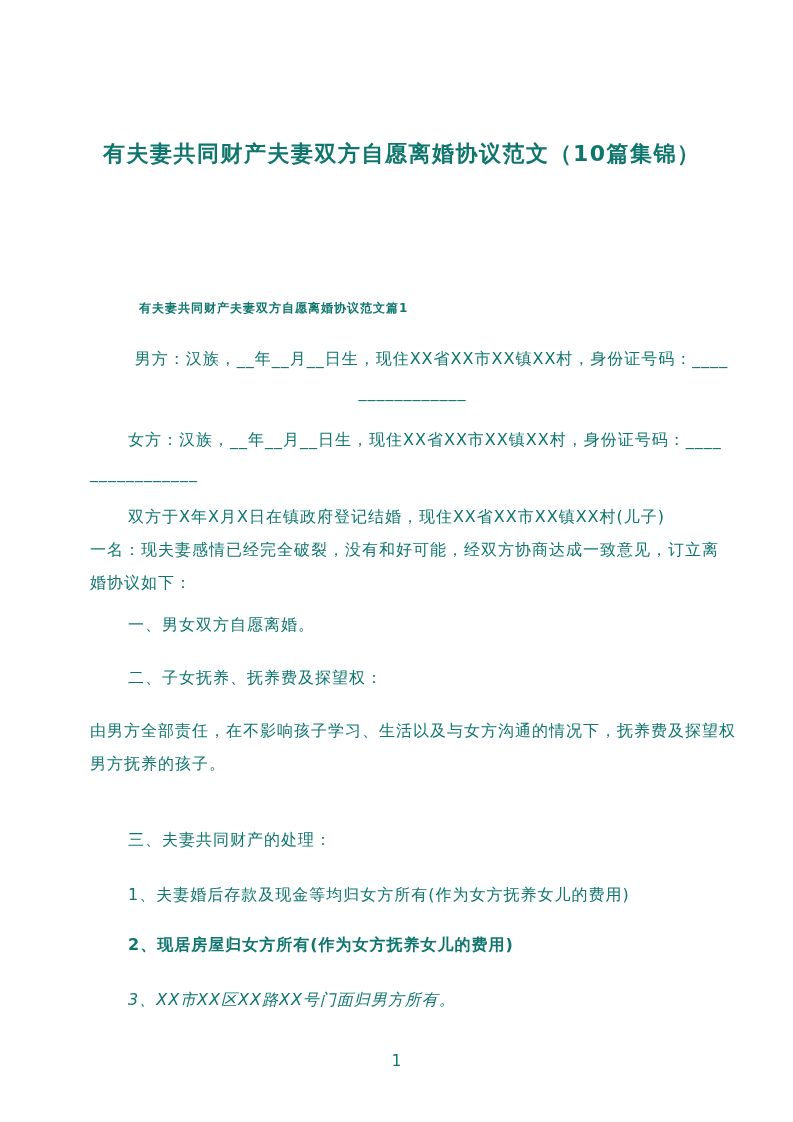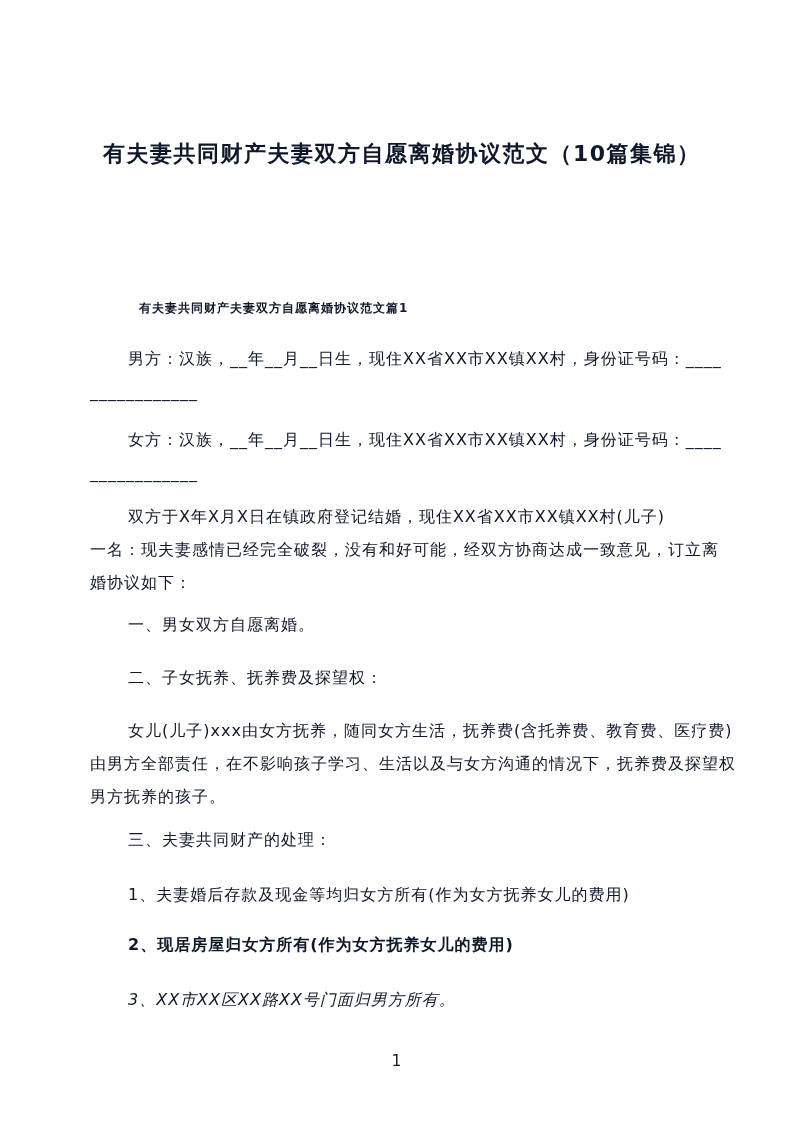"有夫妻共同财产夫妻双方自愿离婚协议范文（10篇集锦）" .page { color: #0f172a -> #0f766e }
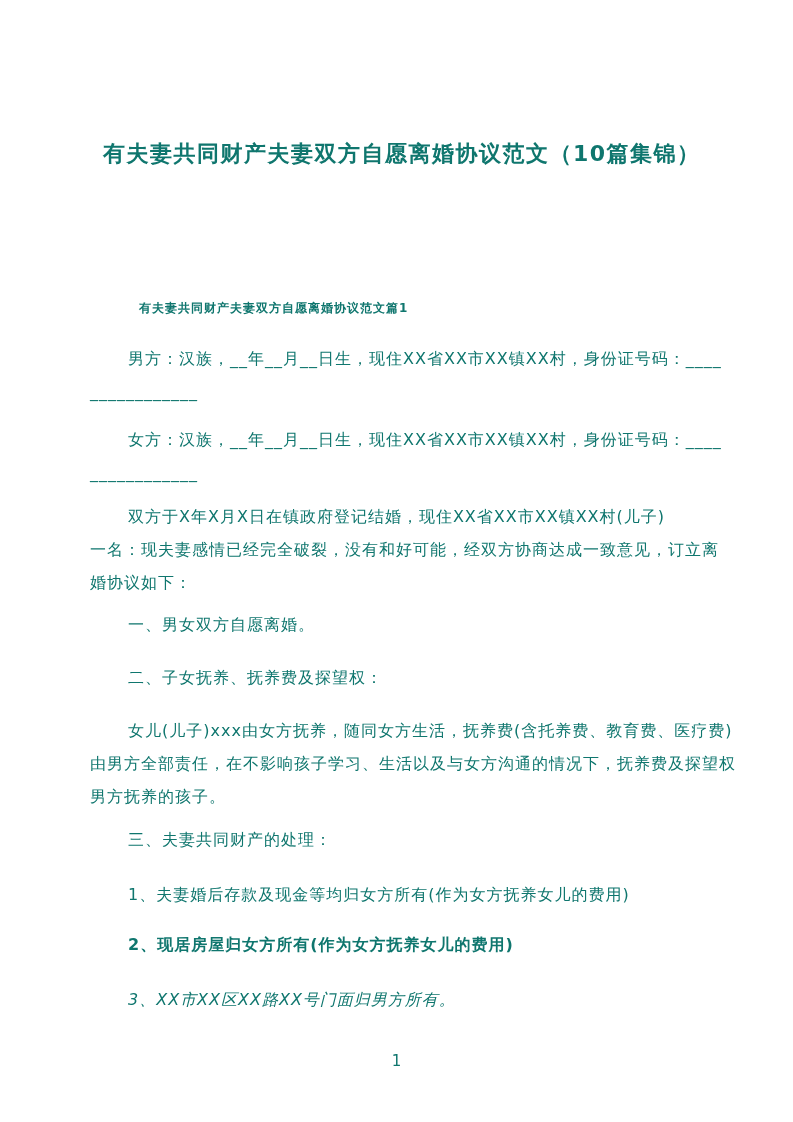"男方：汉族，__年__月__日生，现住XX省XX市XX镇XX村，身份证号码：__" .p0 { text-align: none -> center }
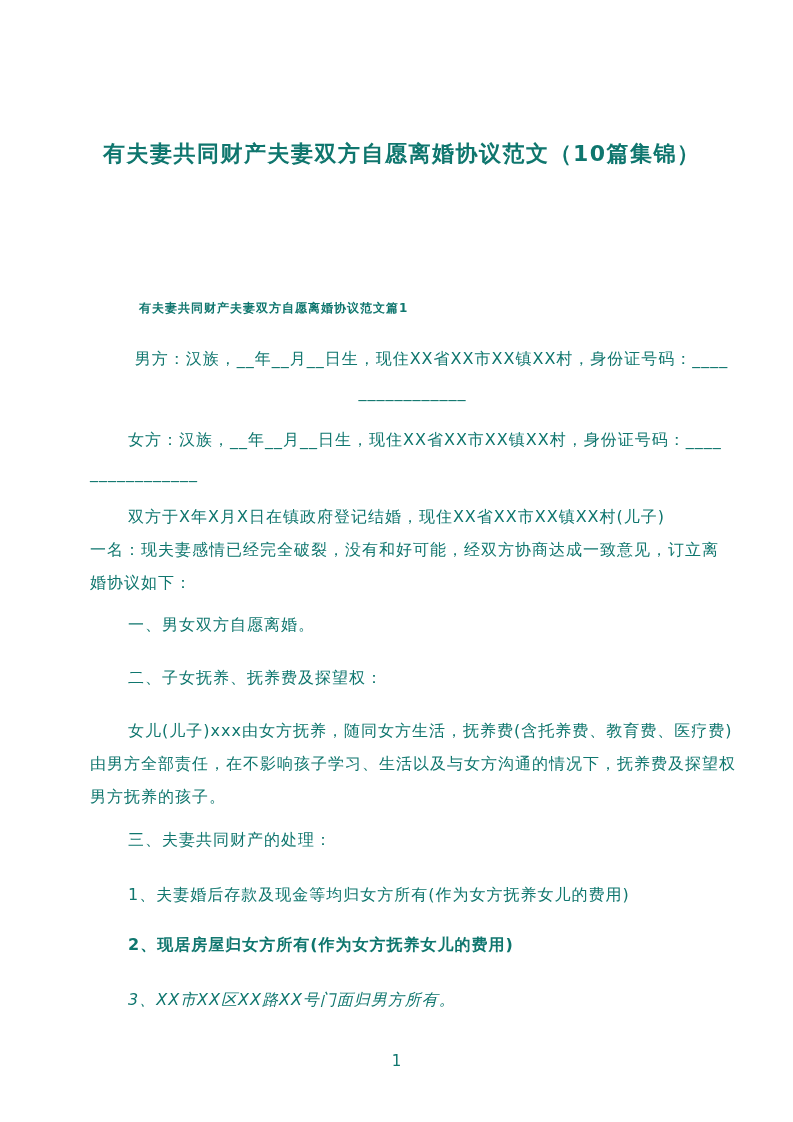"女儿(儿子)xxx由女方抚养，随同女方生活，抚养费(含托养费、教育费、医疗费)" div.line { html: <div>女儿(儿子)xxx由女方抚养，随同女方生活，抚养费(含托养费、教育费、医疗费)</div> -> none }
